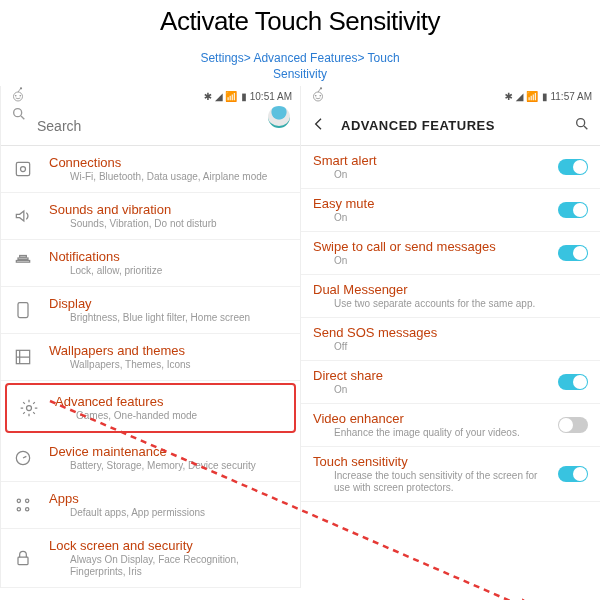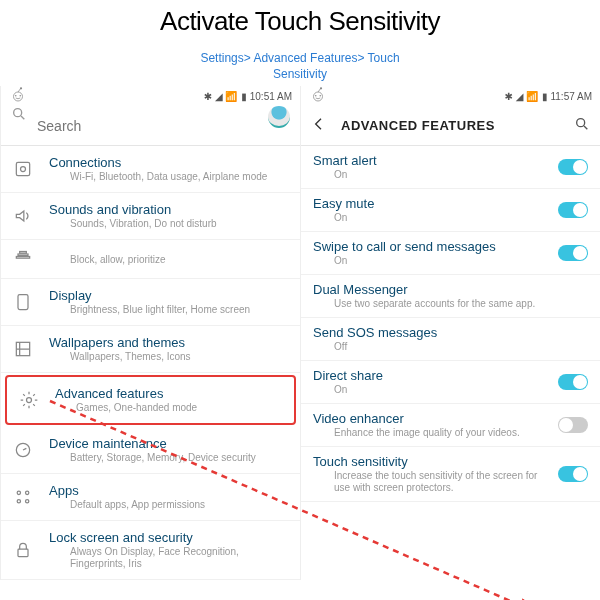"Connections" .item .title { color: #0c4a6e -> #c2410c }
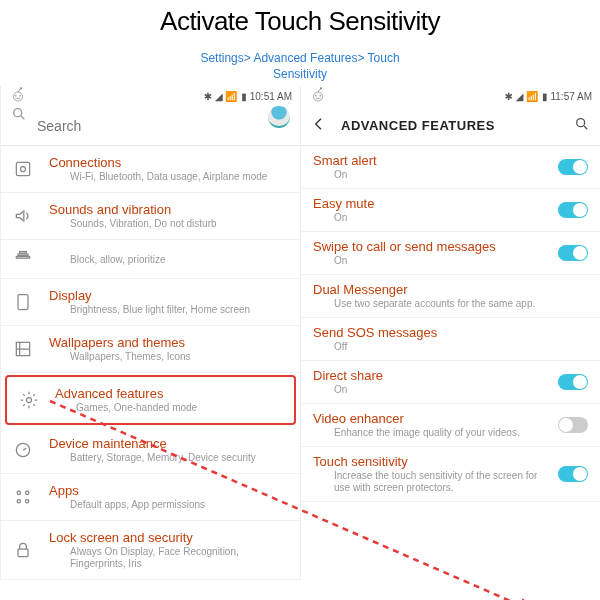"Notifications" div.title { html: none -> <div>Notifications</div> }
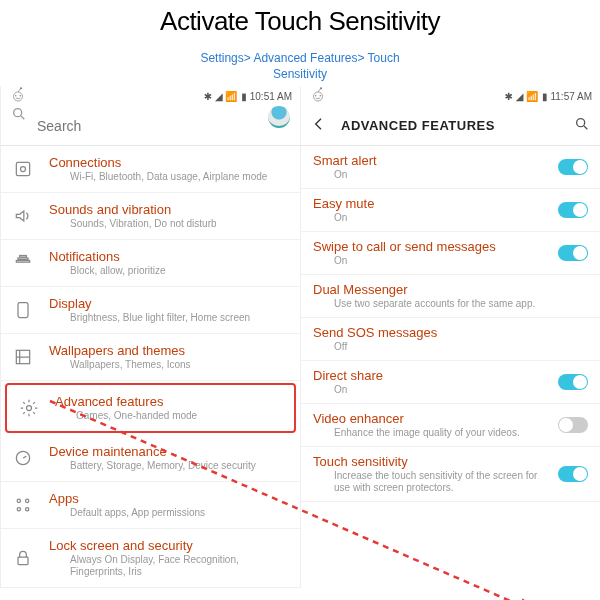"Block, allow, prioritize" div.sub { text: Block -> Lock }
